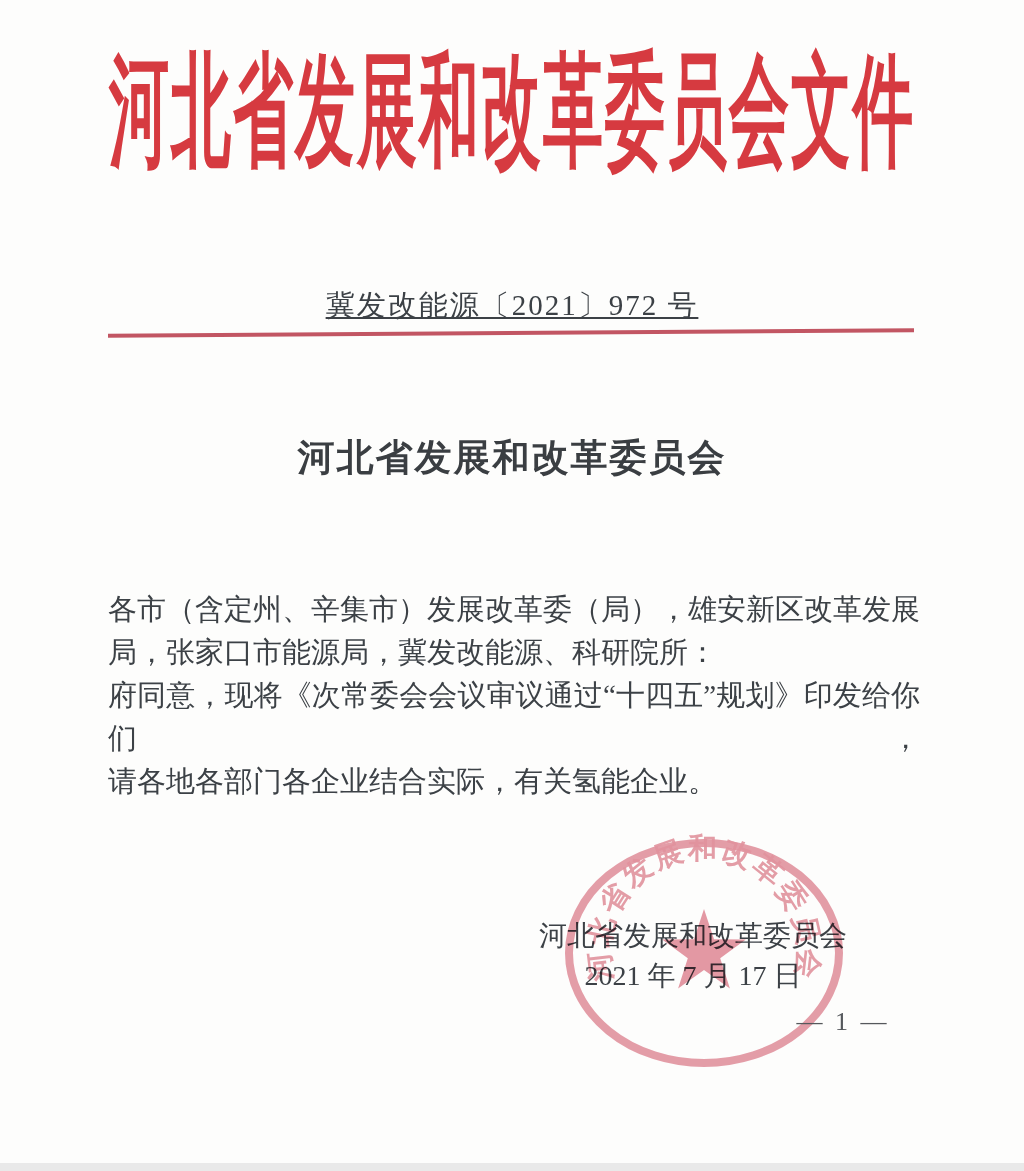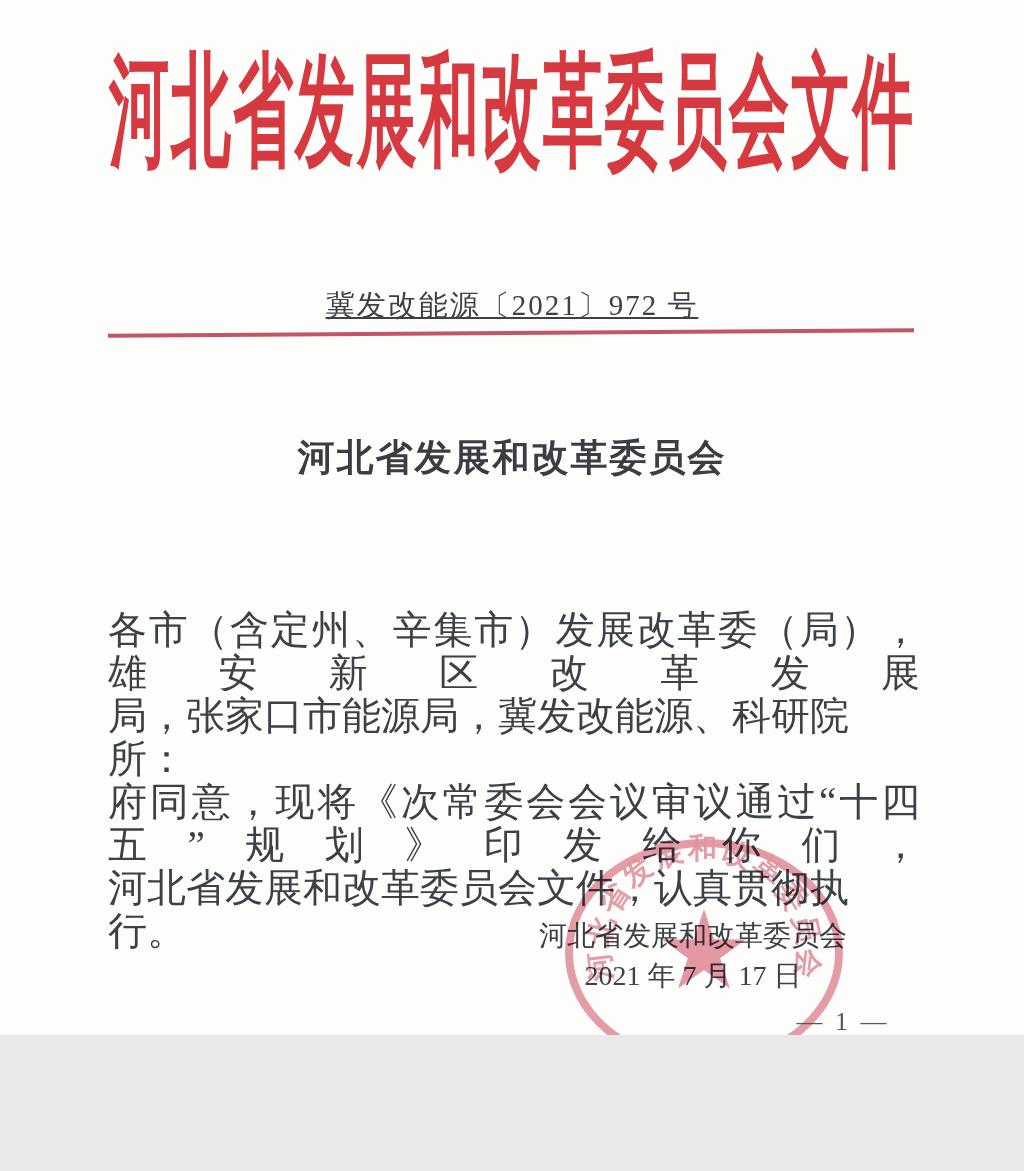"河北省发展和改革委员会文件" .page { height: 1035px -> 1163px }
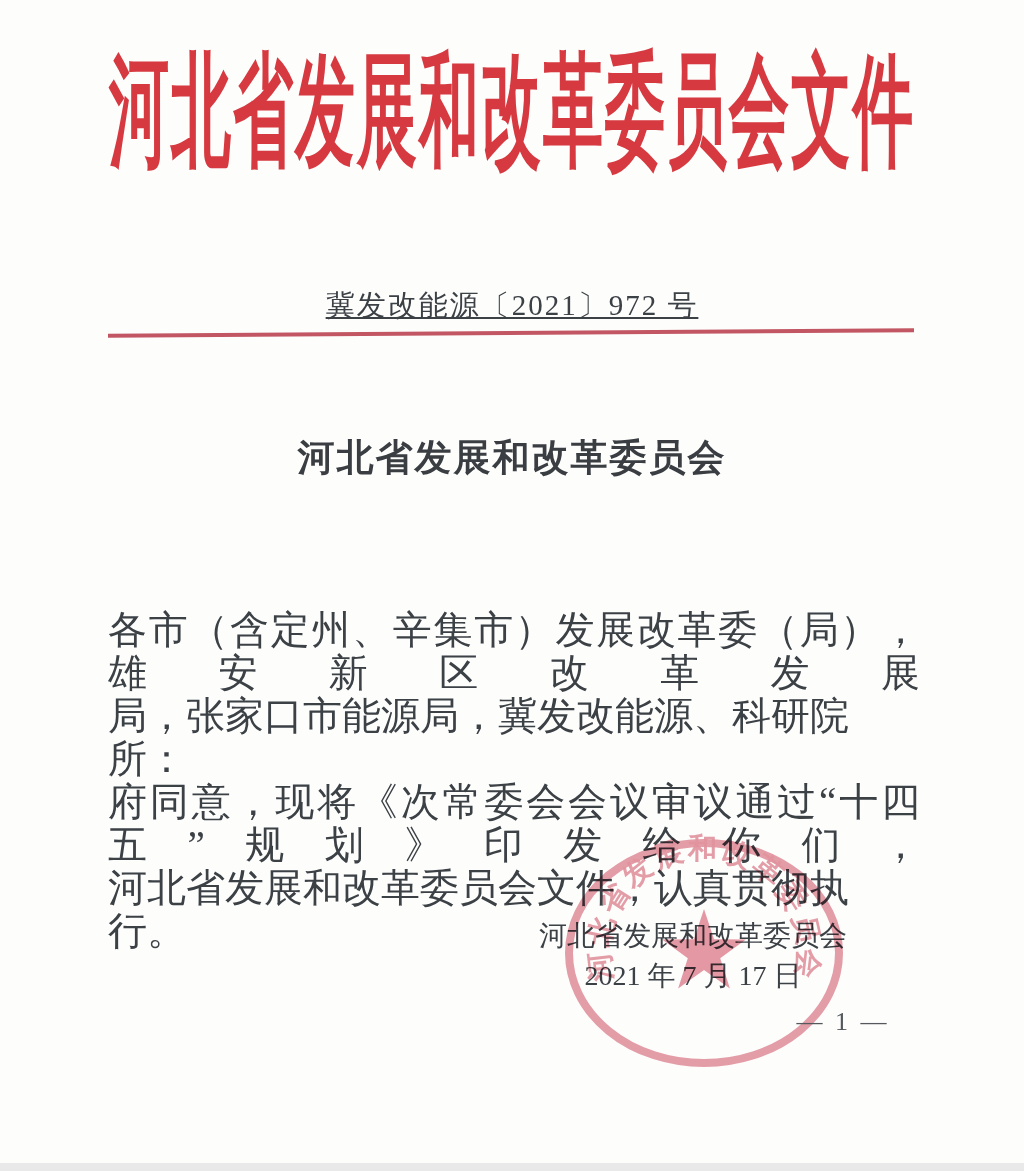"各市（含定州、辛集市）发展改革委（局），雄安新区改革发展" .body-text { font-size: 39px -> 29px; top: 608px -> 588px }
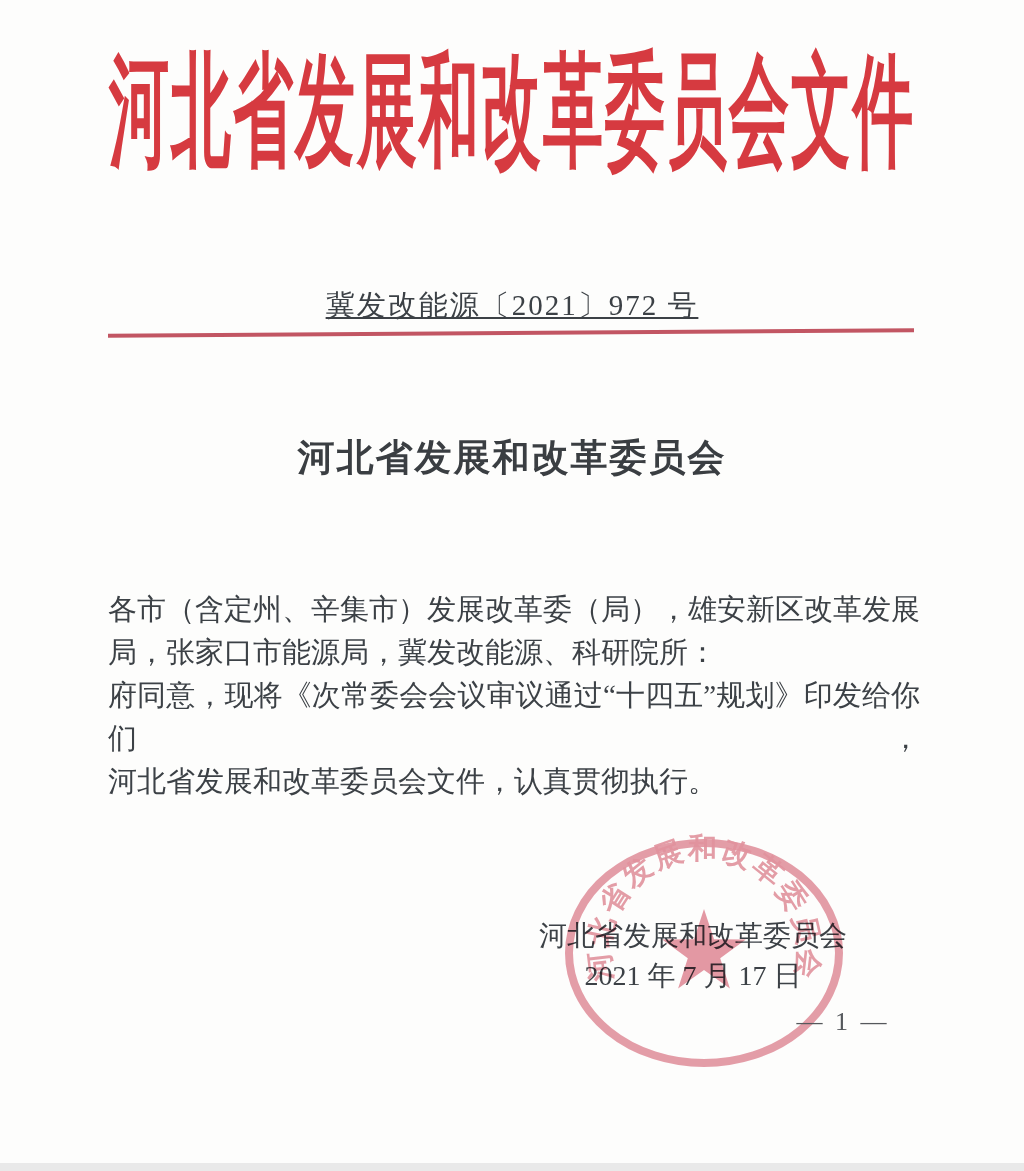"河北省发展和改革委员会文件，认真贯彻执行。" div { text: 河北省发展和改革委员会文件，认真贯彻执行 -> 请各地各部门各企业结合实际，有关氢能企业 }
